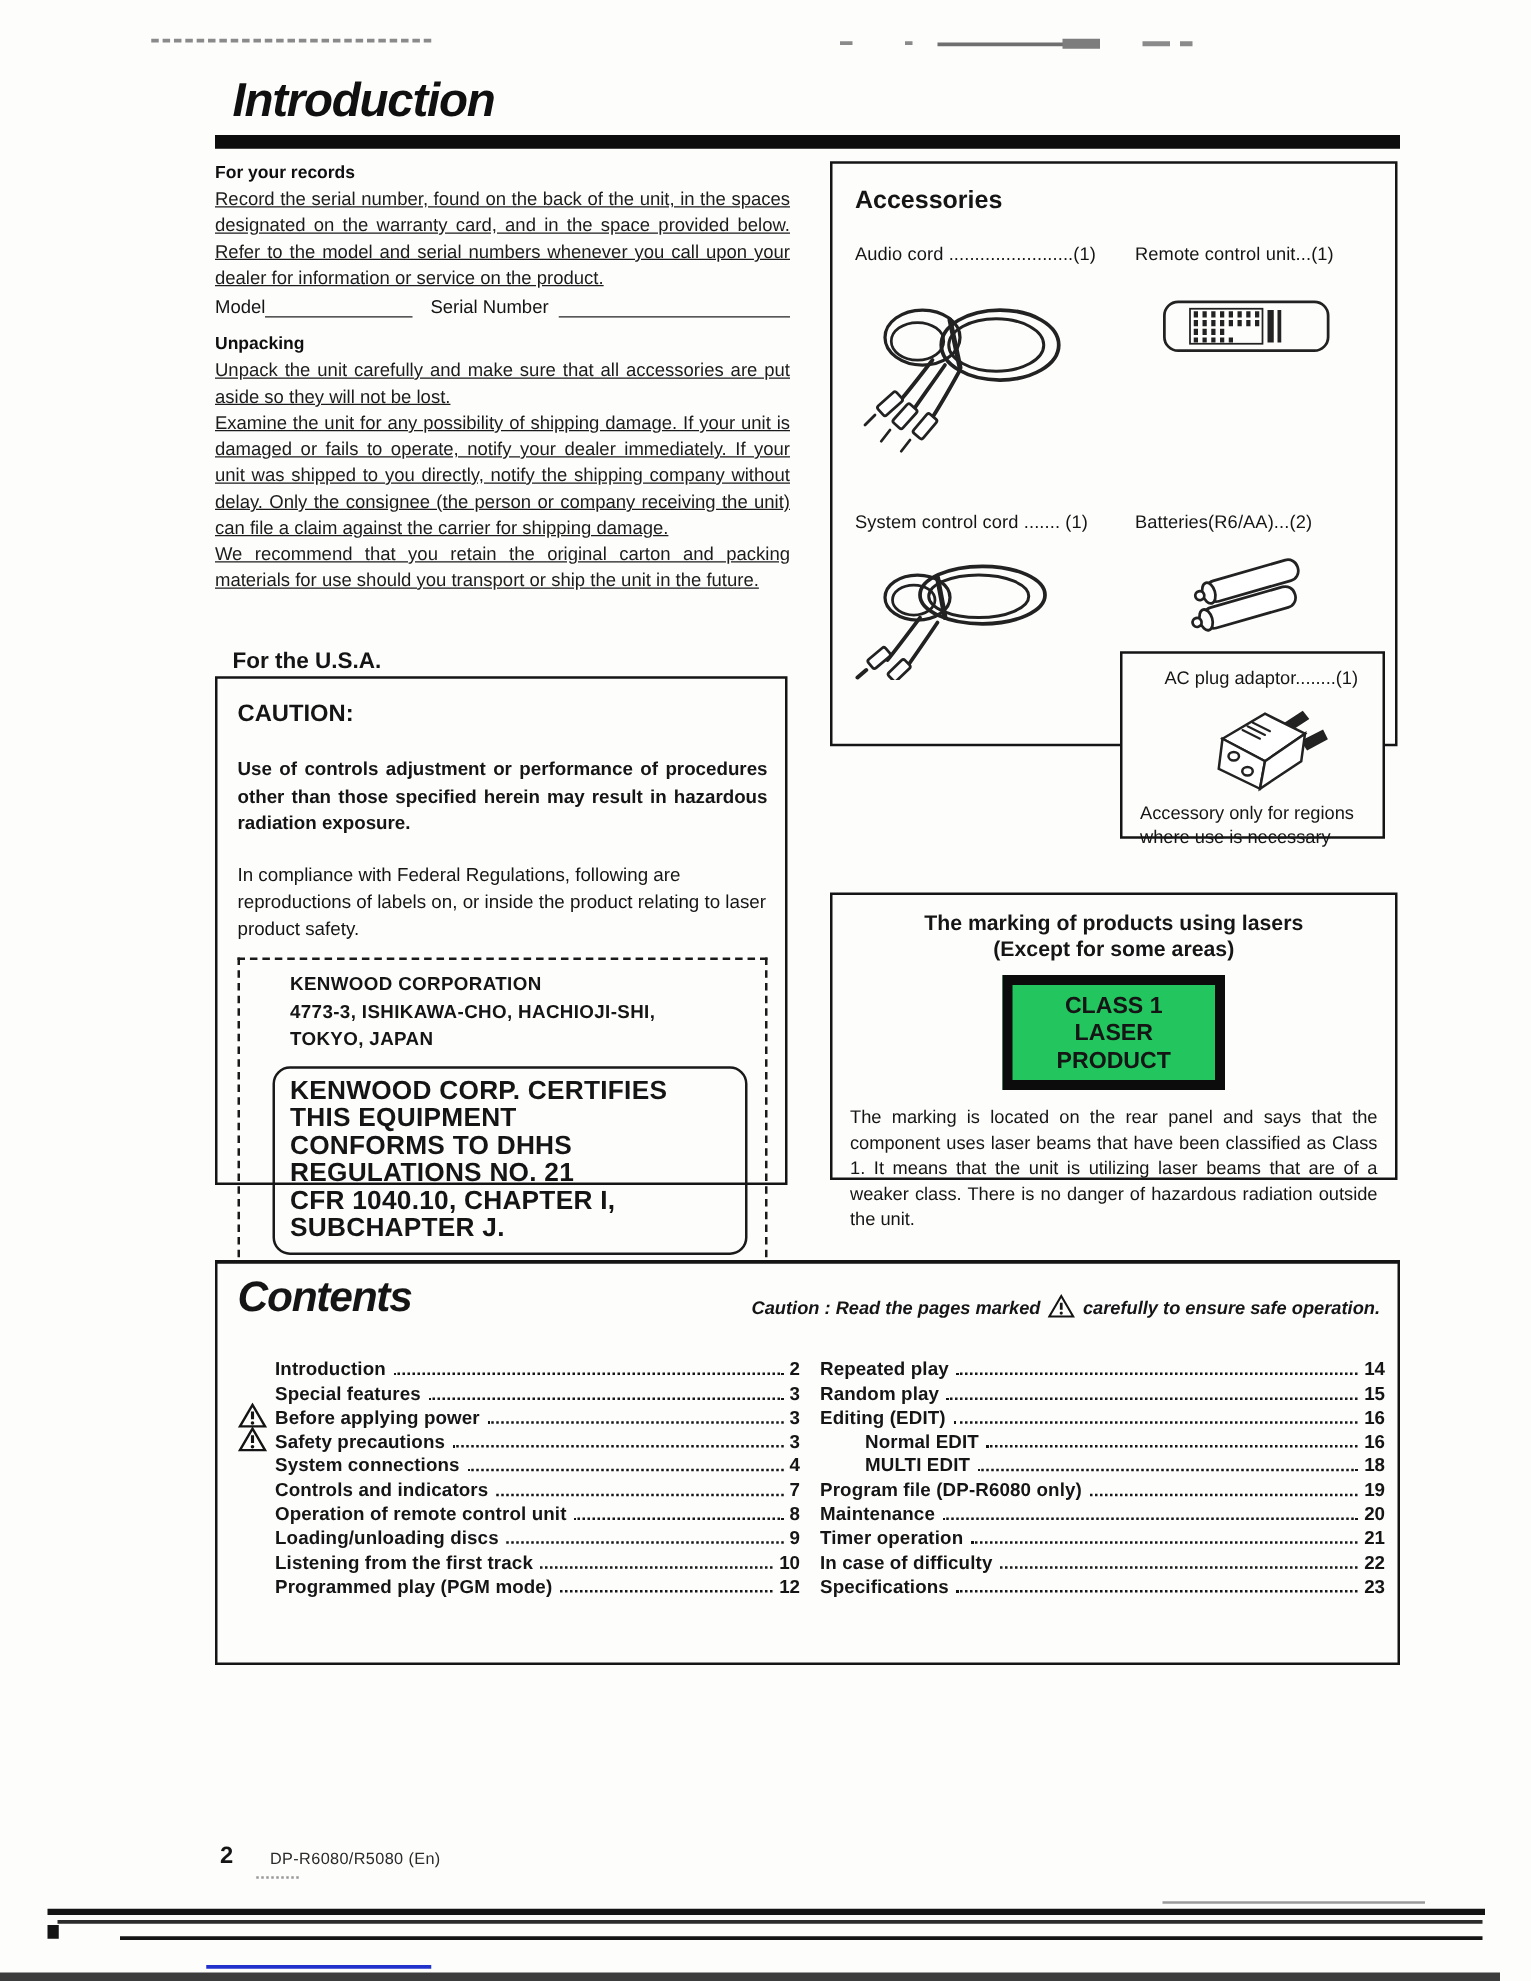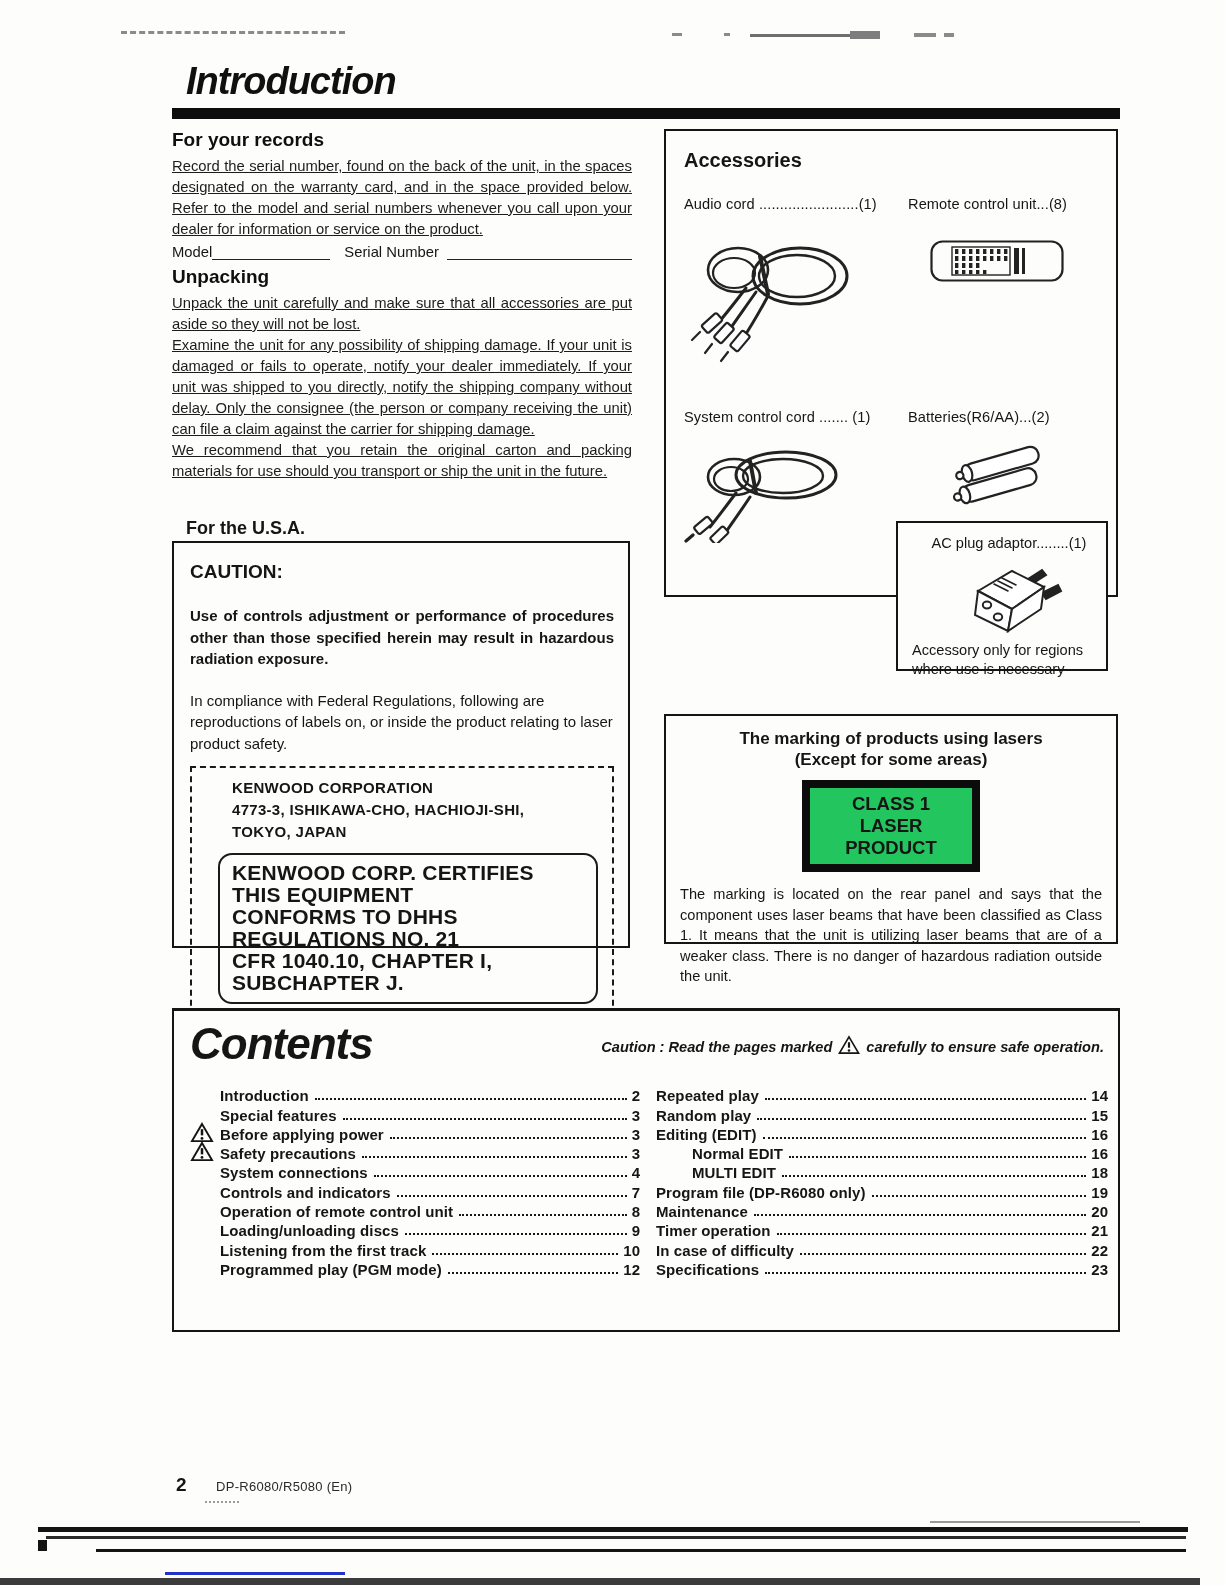"For your records" .h2 { font-size: 19px -> 14px }
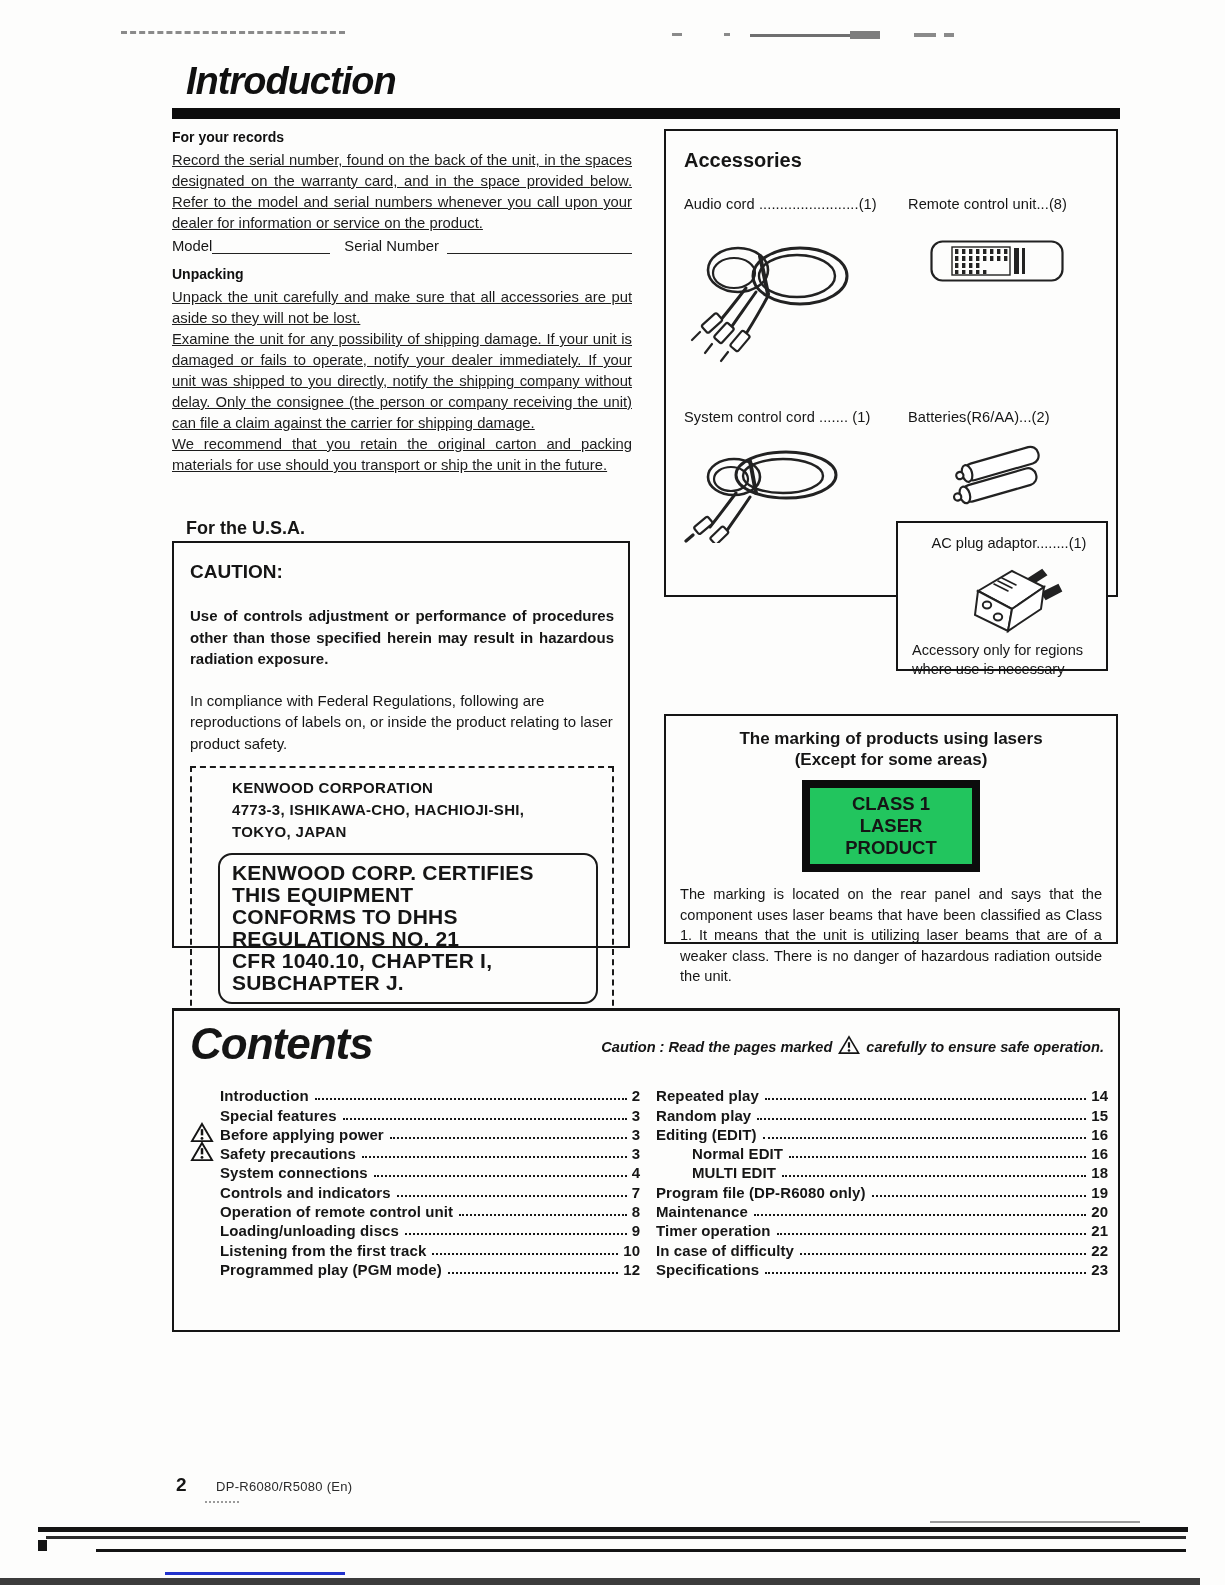"Remote control unit...(8)" div.acc-label { text: 8 -> 1 }
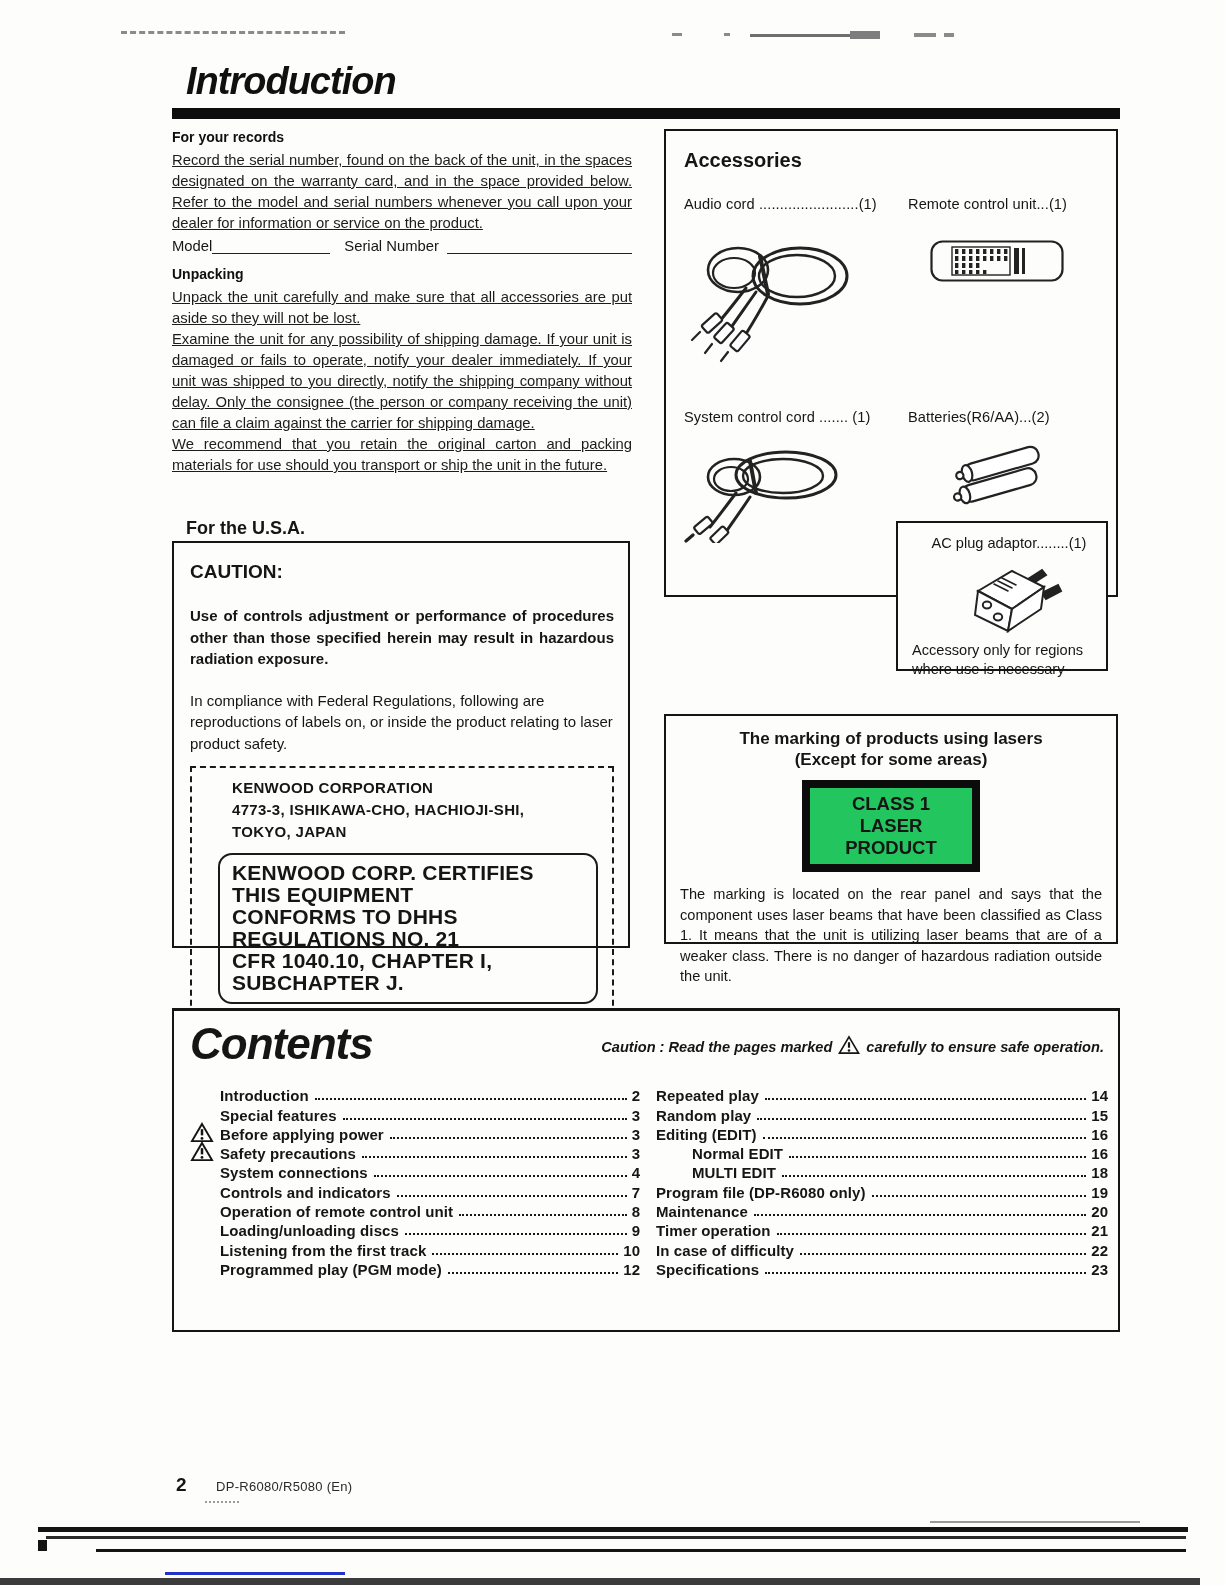"Contents" .contents-title { font-size: 44px -> 34px }
